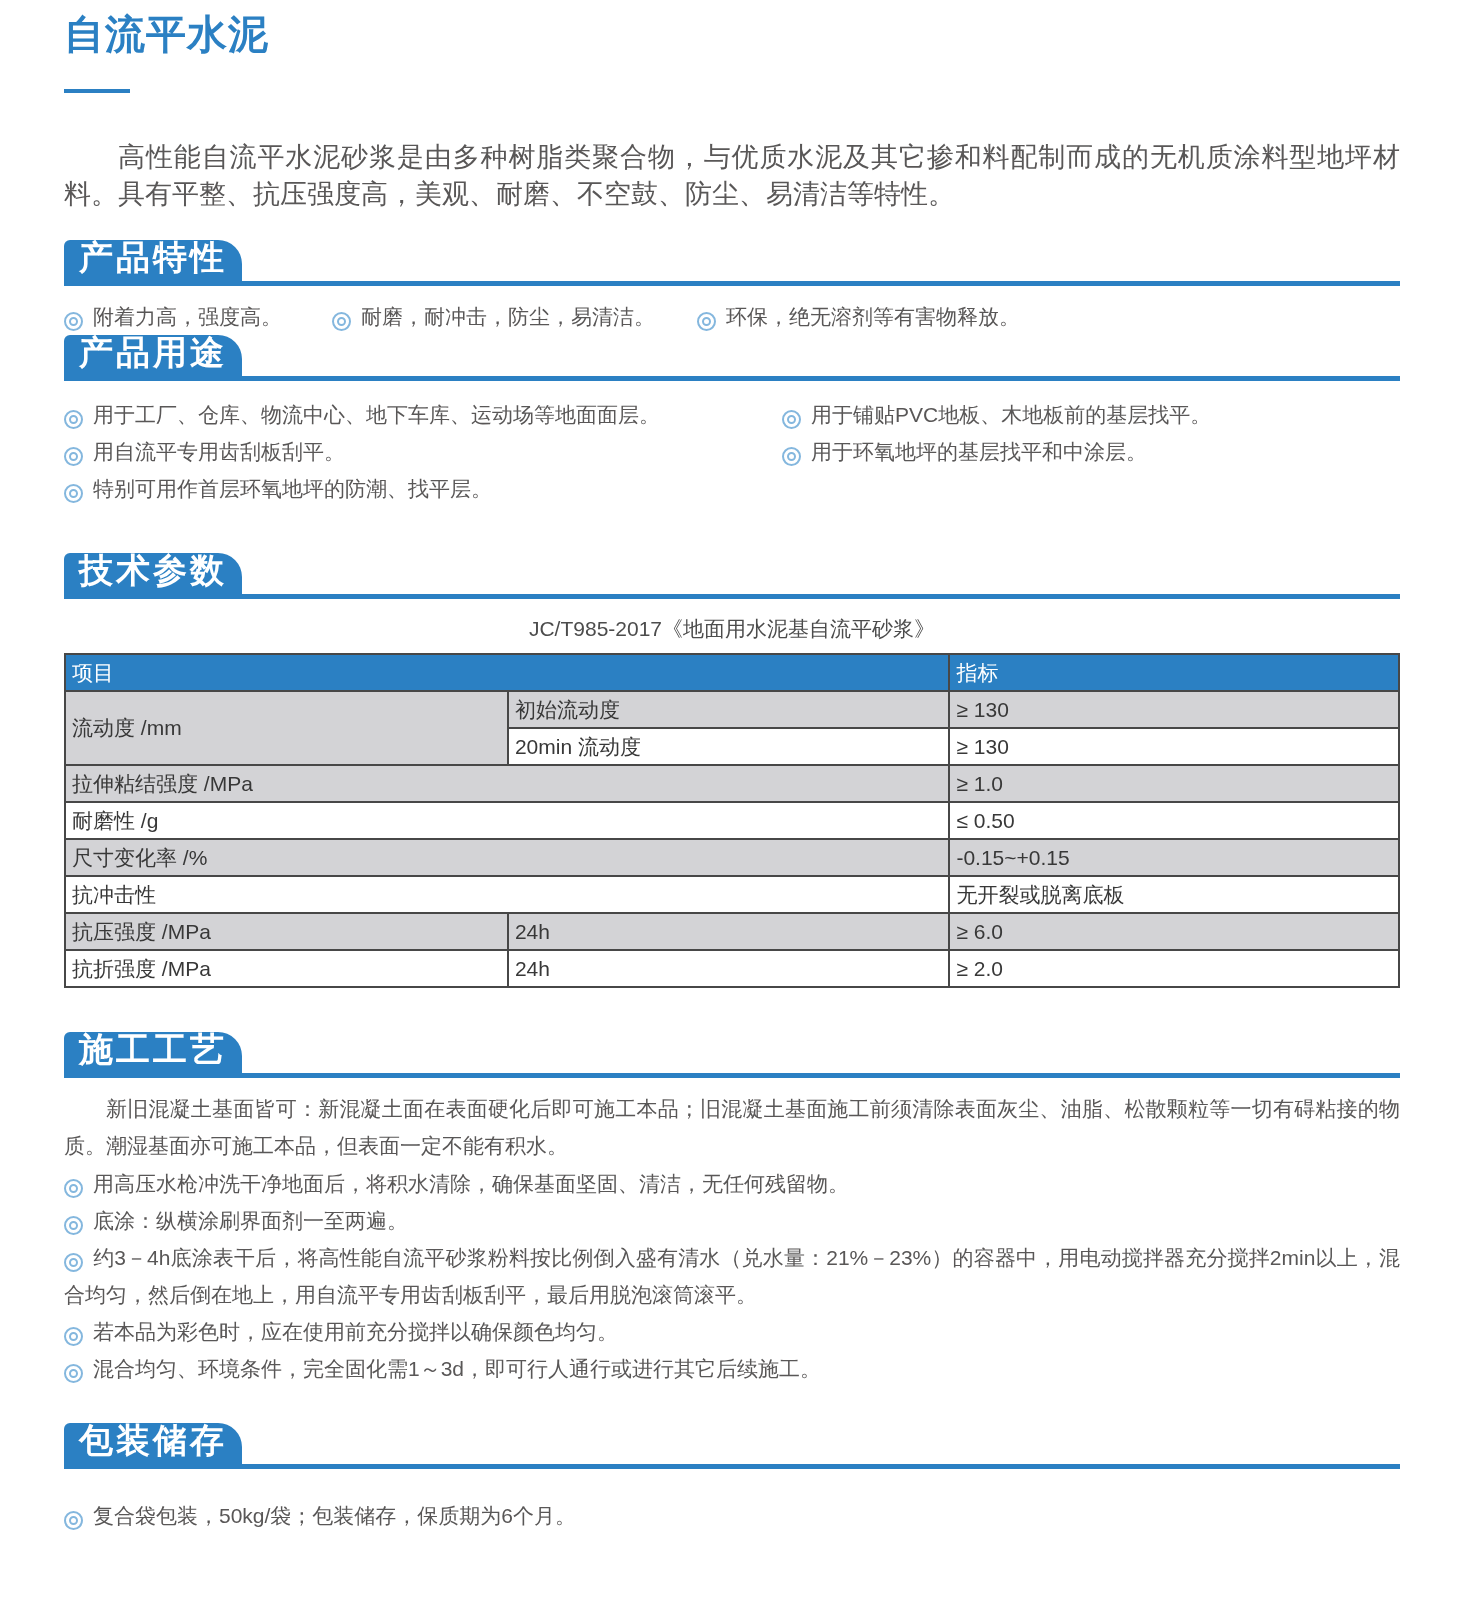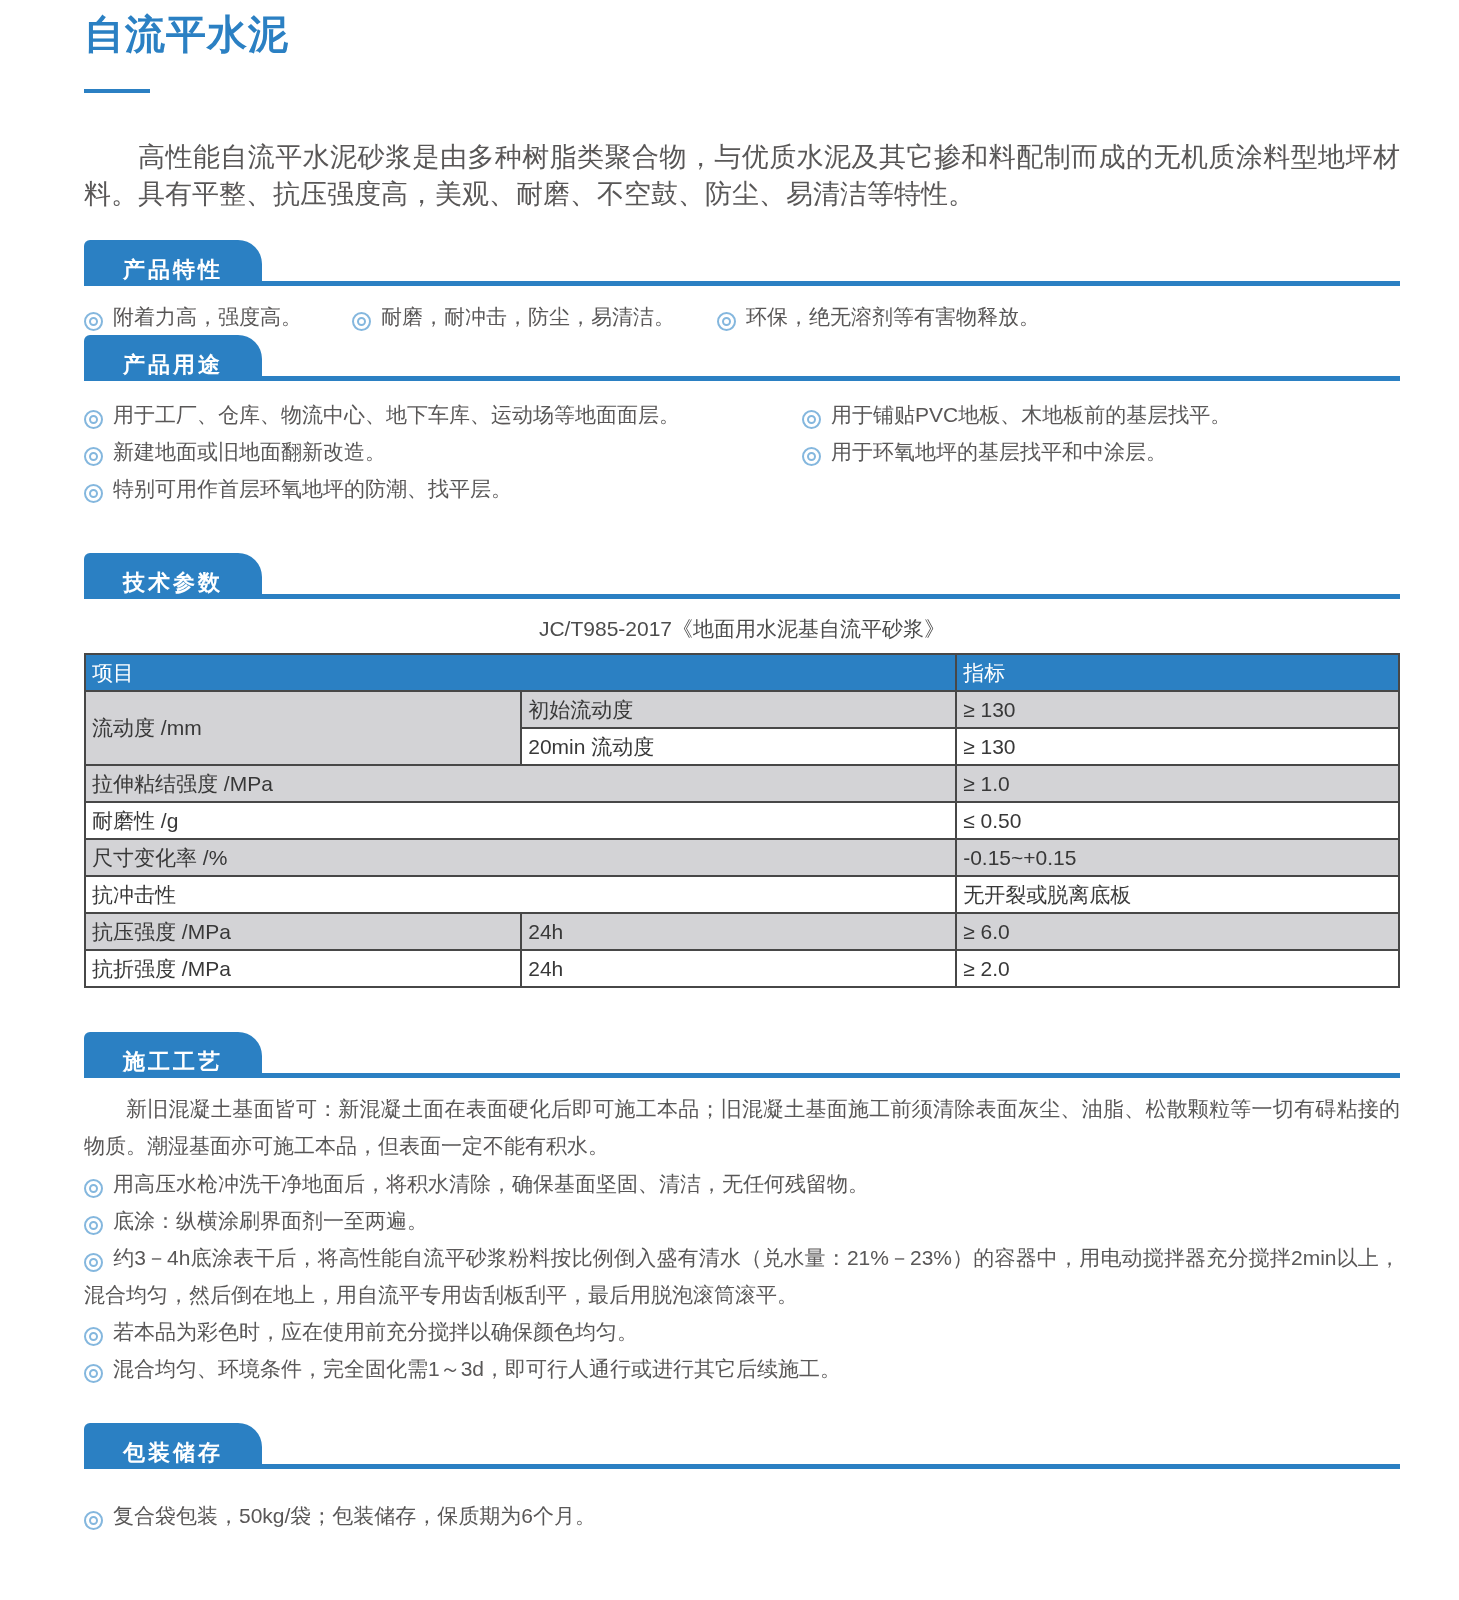"自流平水泥" .page { padding: 0 59px 0 84px -> 0 59px 0 64px }
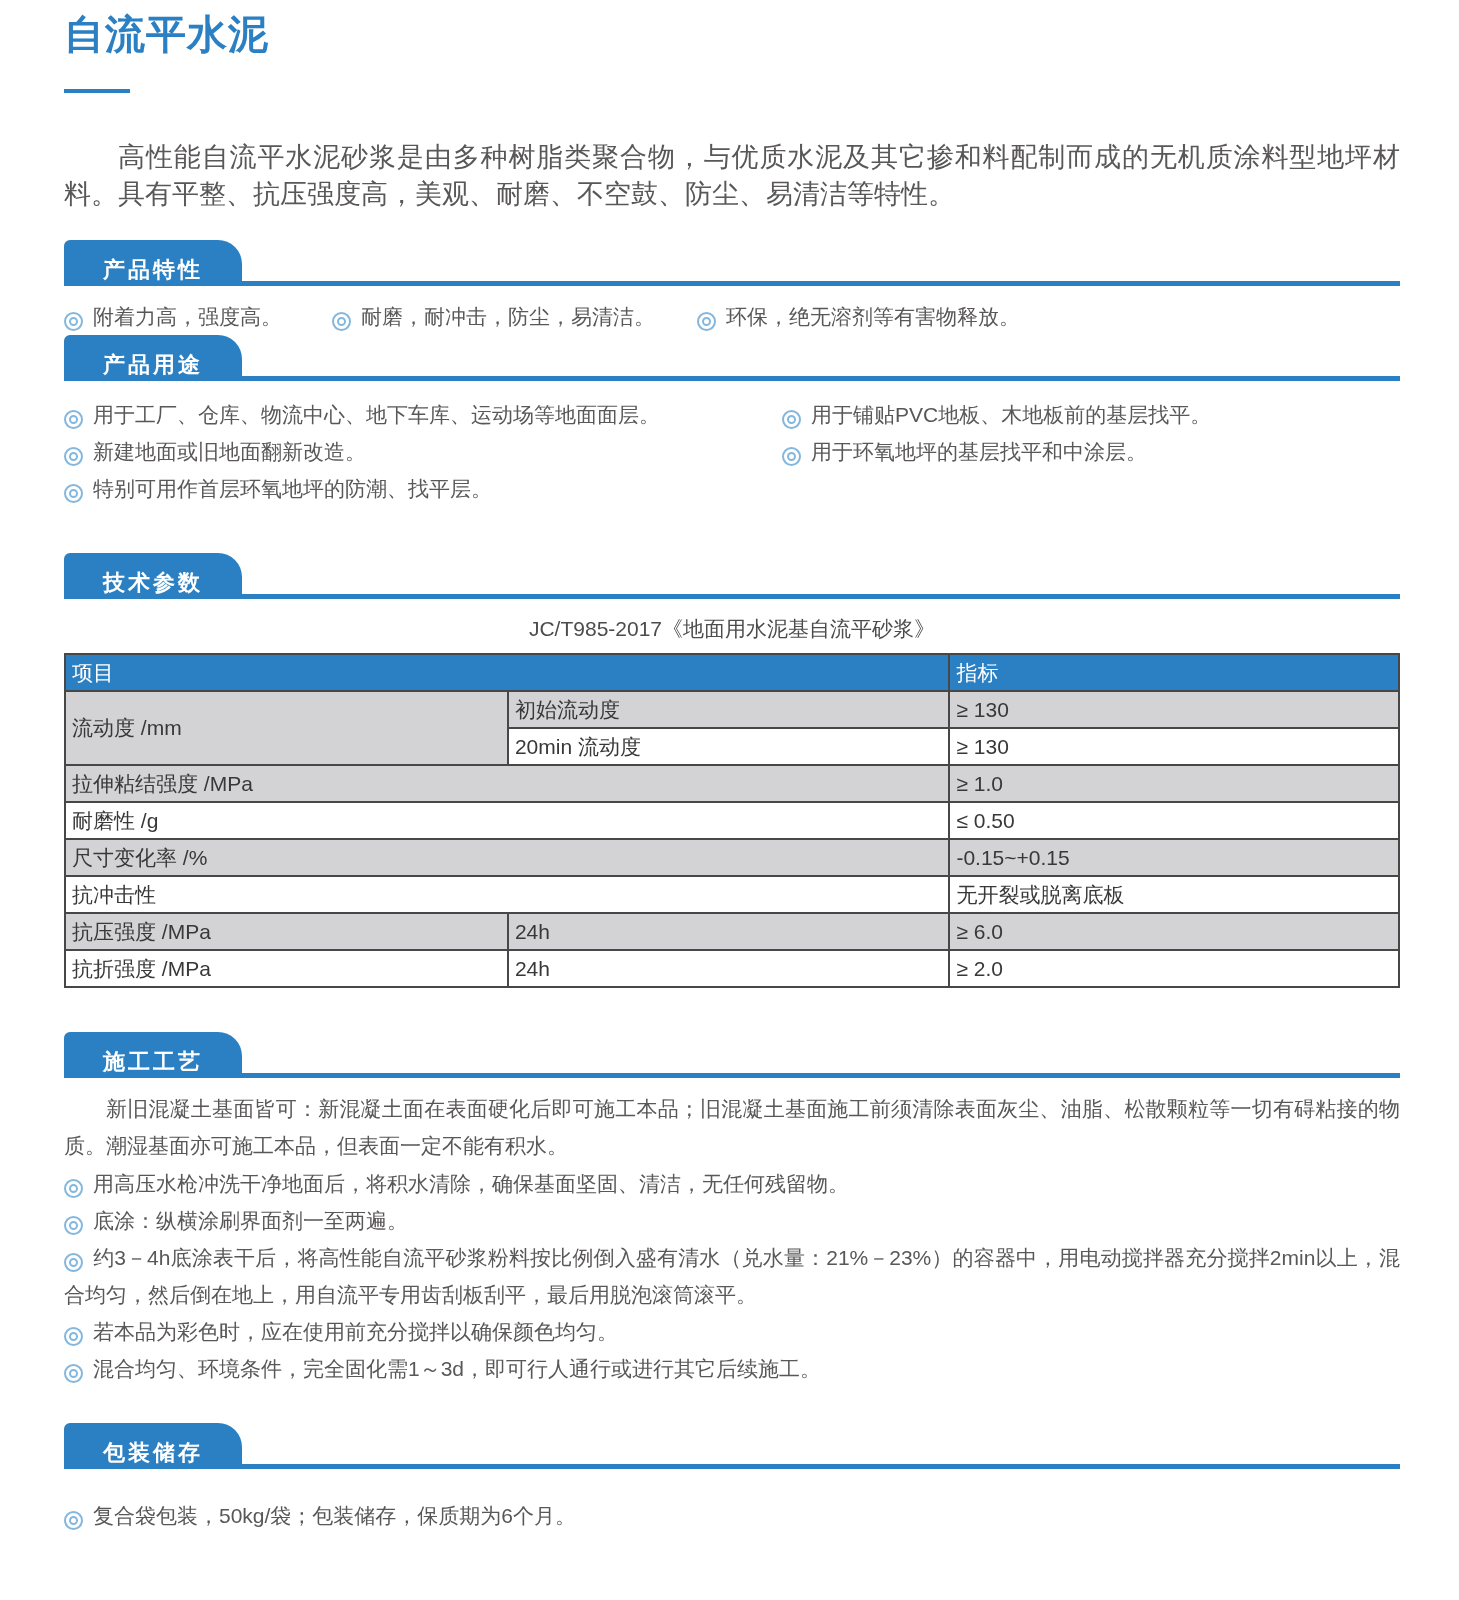"产品特性" .sec-tab { align-items: flex-end -> flex-start; font-size: 22px -> 34px }
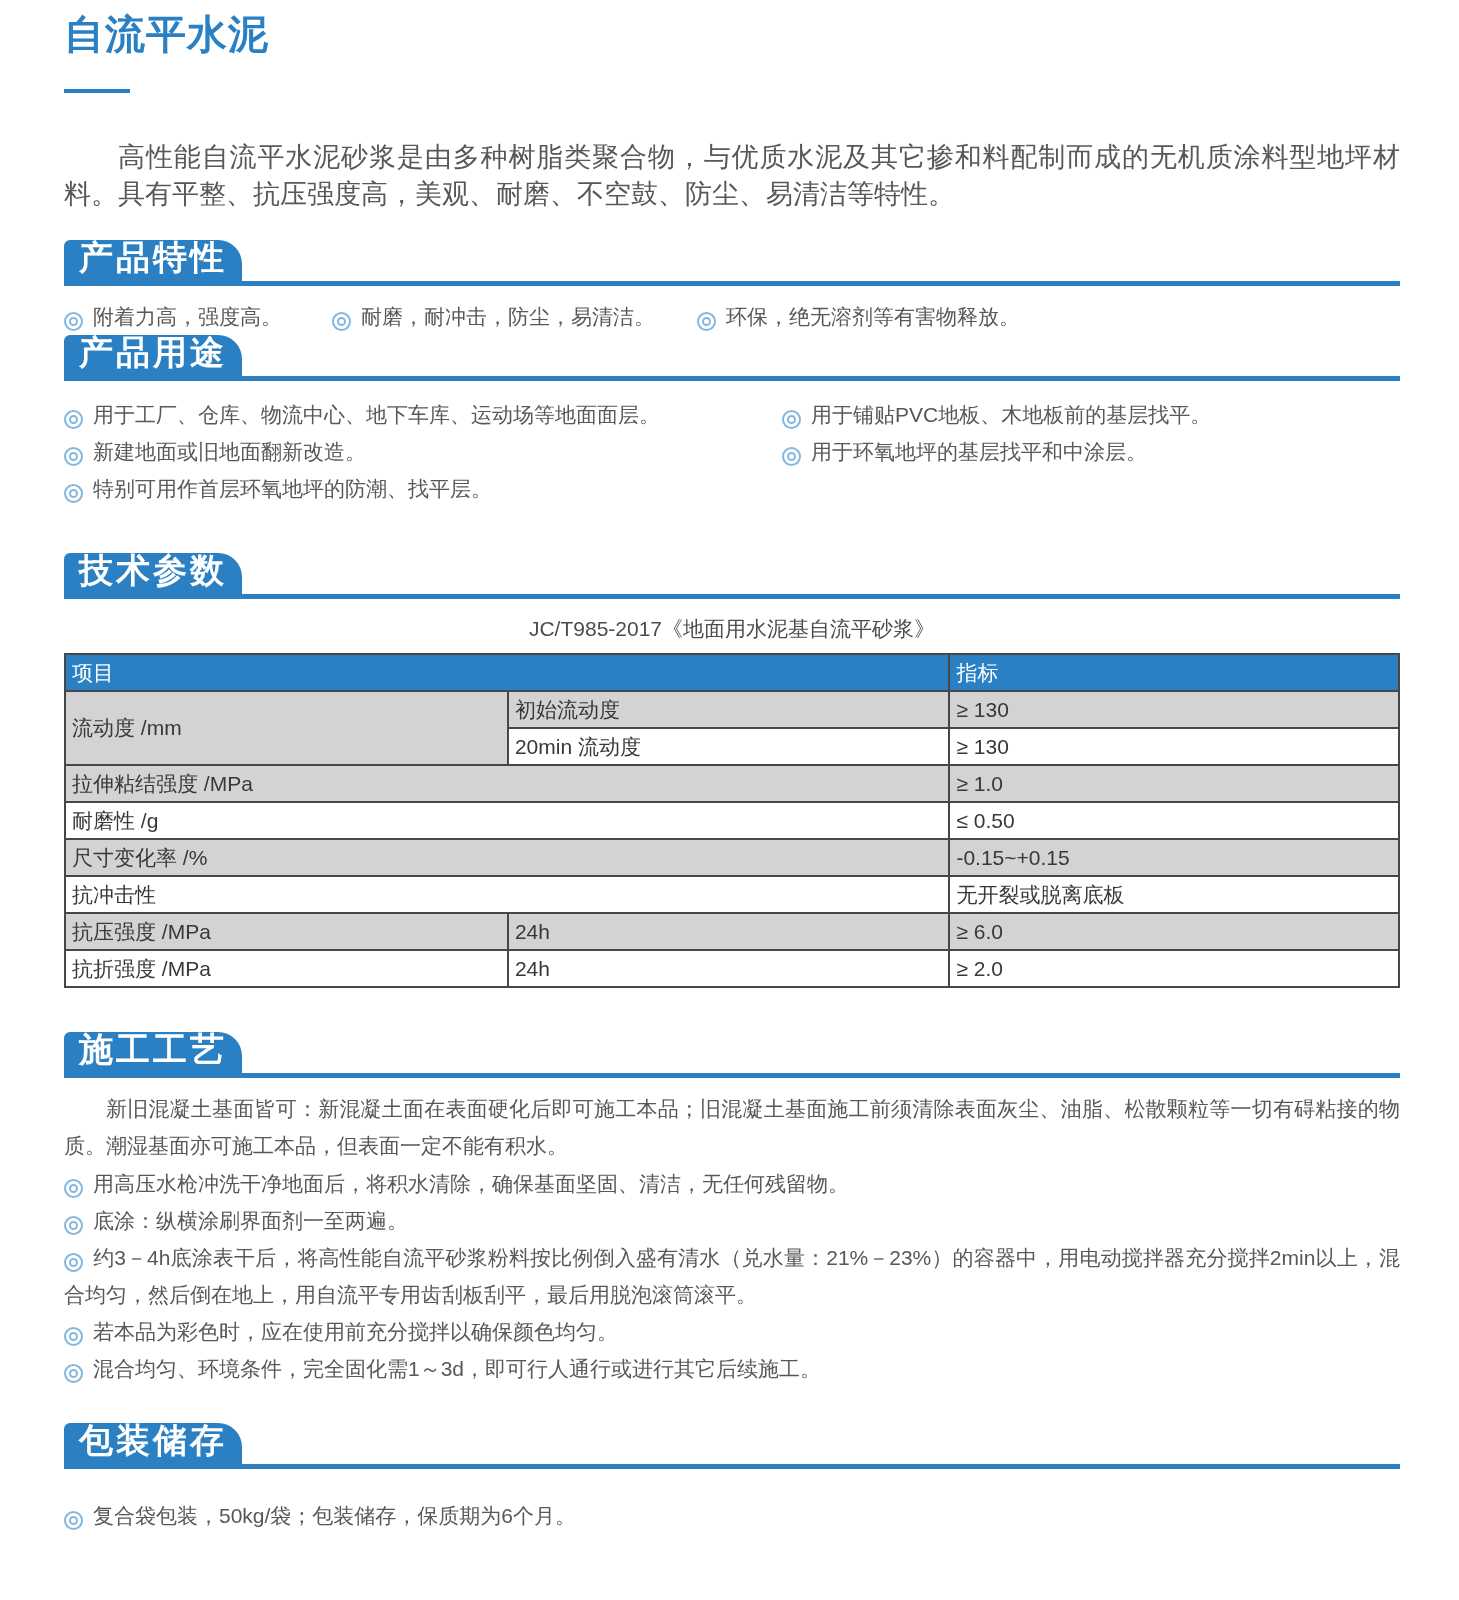"新建地面或旧地面翻新改造。" span { text: 新建地面或旧地面翻新改造 -> 用自流平专用齿刮板刮平 }
